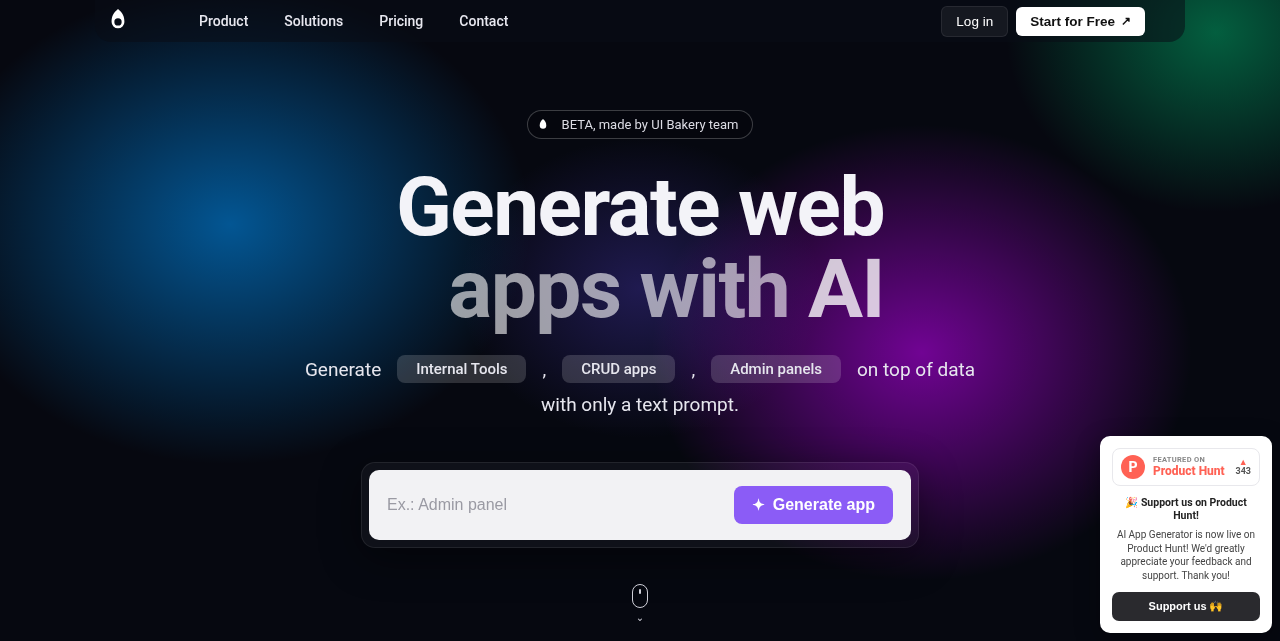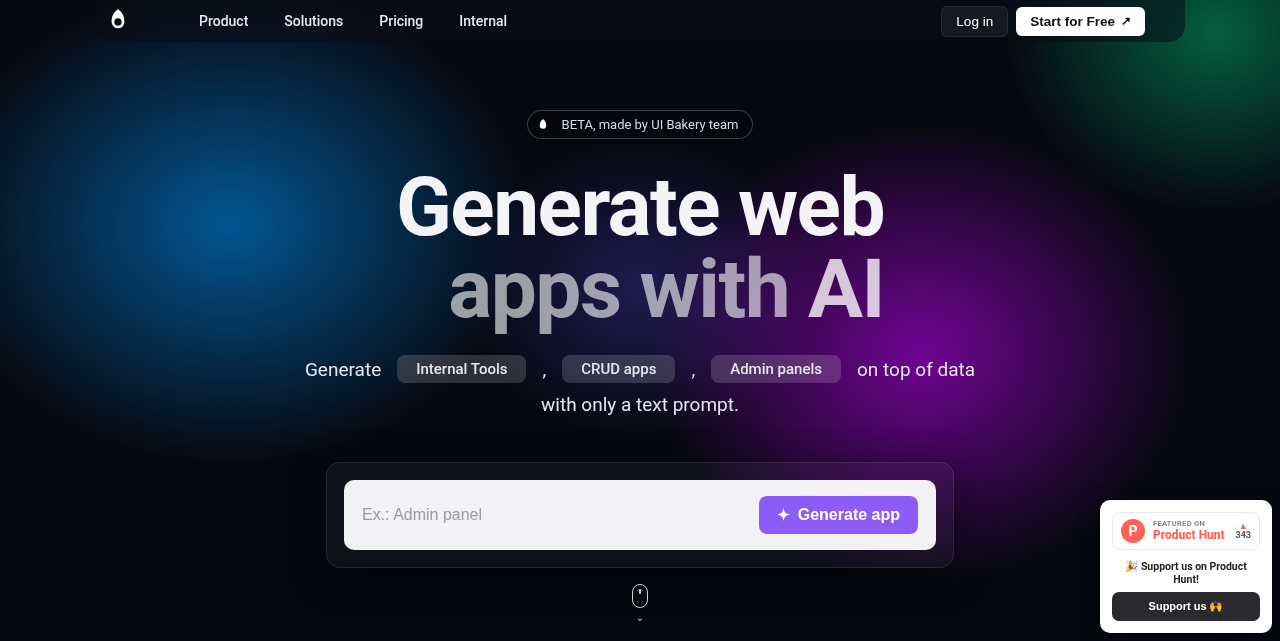"Internal" span.nav-item { text: Internal -> Contact }
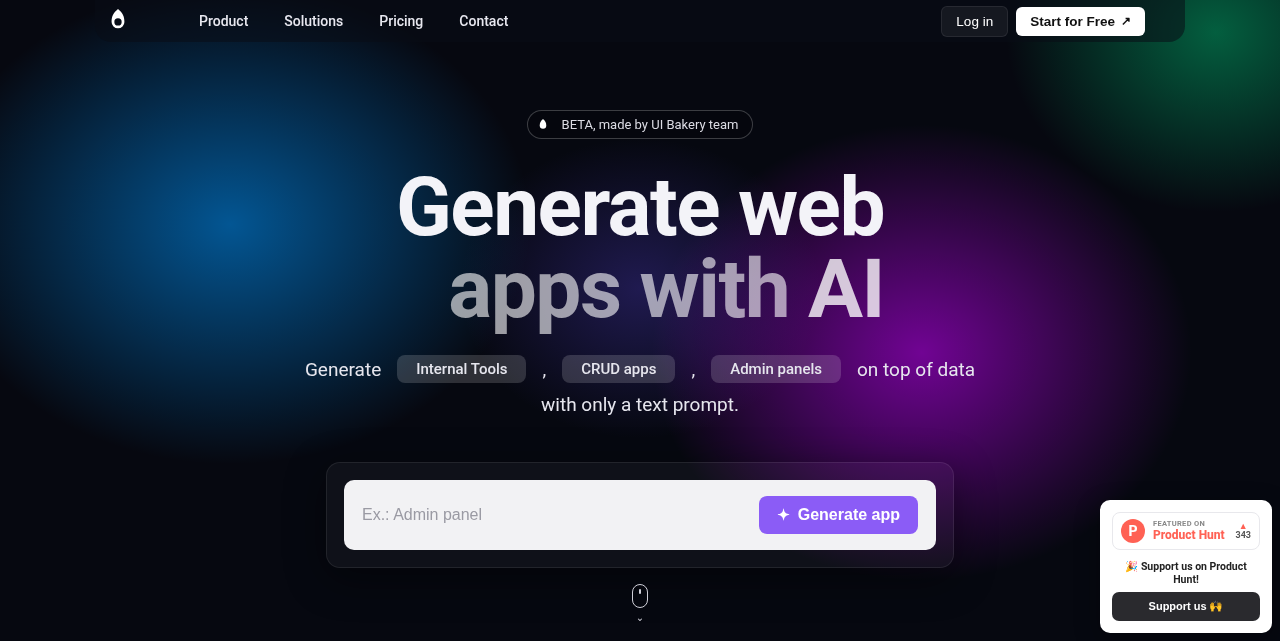"Ex.: Admin panel" .prompt-wrap { padding: 17px -> 7px; width: 628px -> 558px }
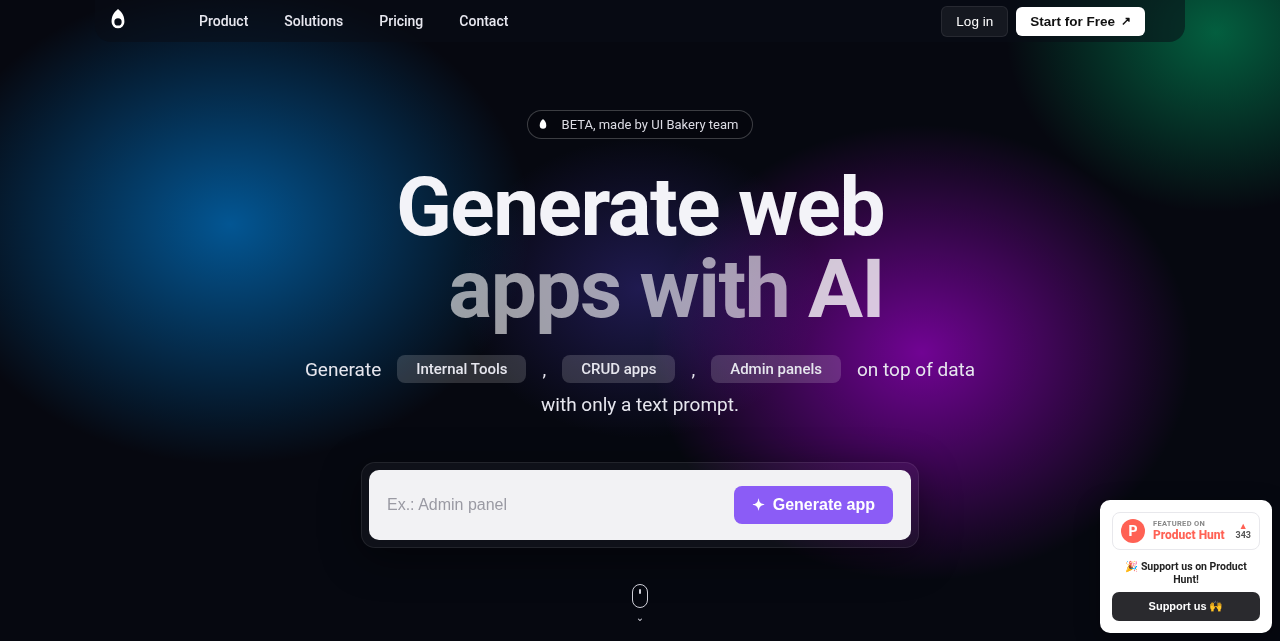"AI App Generator is now" div.ph-desc { html: none -> <div>AI App Generator is now live on Product Hunt! We'd greatly appreciate your feedback and support. Thank you!</div> }
